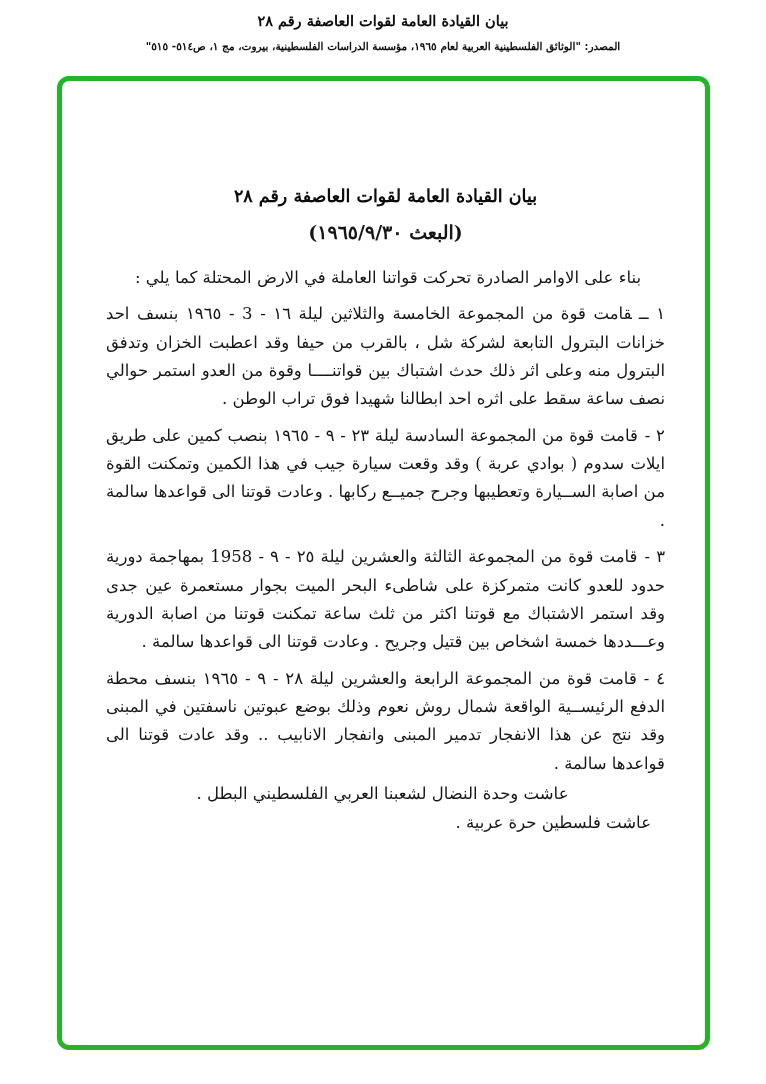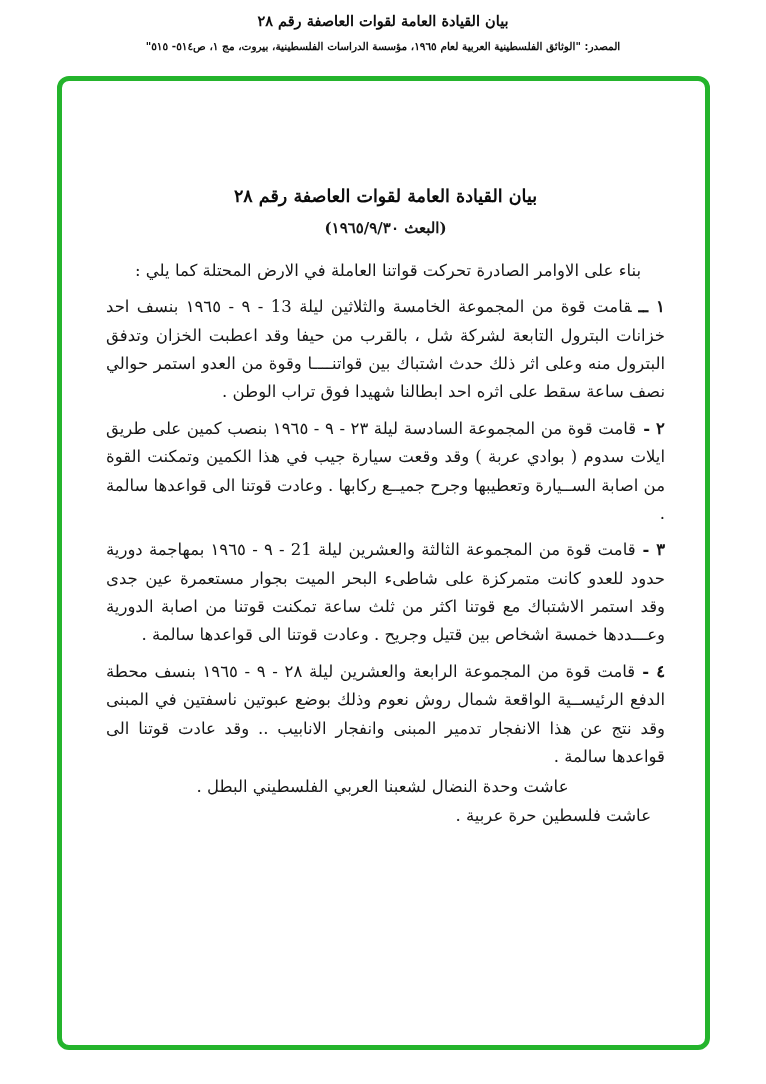"(البعث ١٩٦٥/٩/٣٠)" .doc-date { font-size: 15px -> 19px }
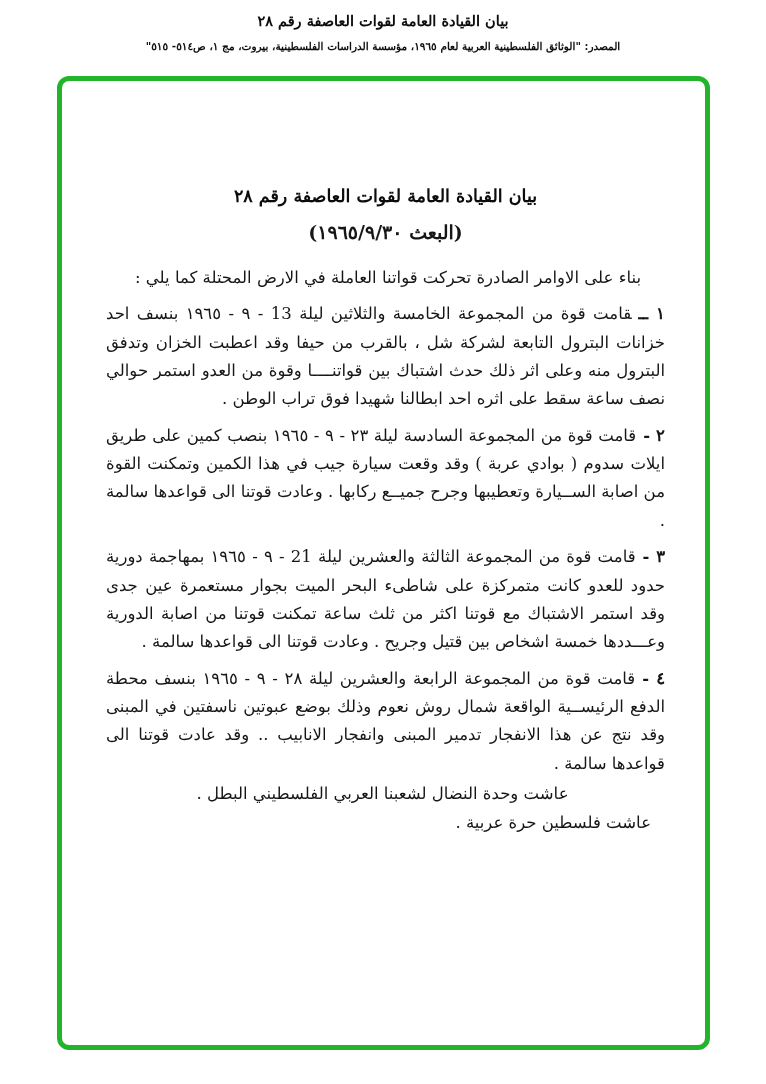"قامت قوة من المجموعة الخامسة" span { text: 13 - ٩ -> ١٦ - 3 }
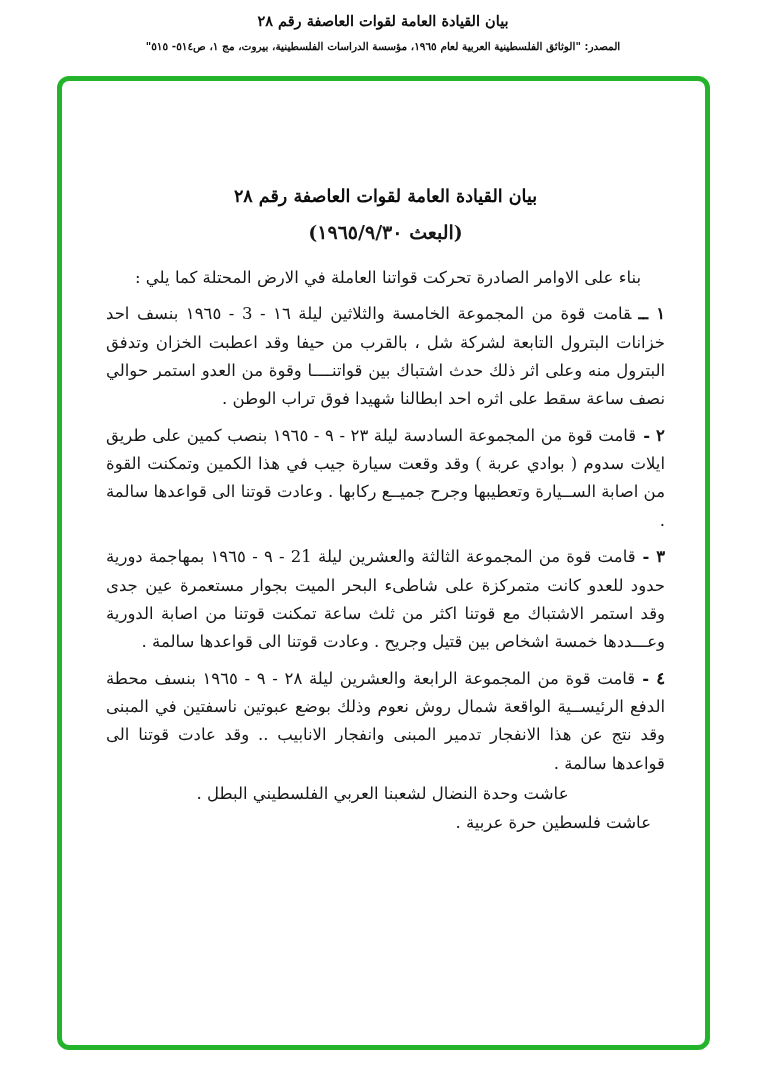"١ ــ" .item .marker { font-weight: bold -> normal }
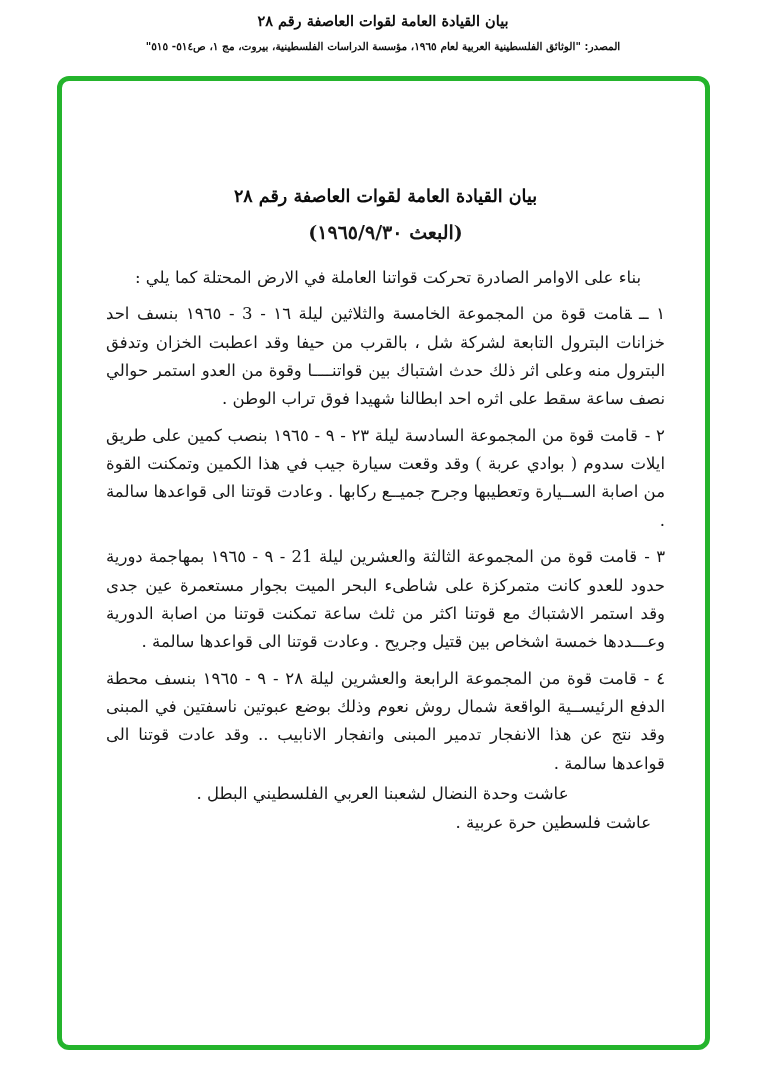"قامت قوة من المجموعة الثالثة" span { text: 21 - ٩ - ١٩٦٥ -> ٢٥ - ٩ - 1958 }
